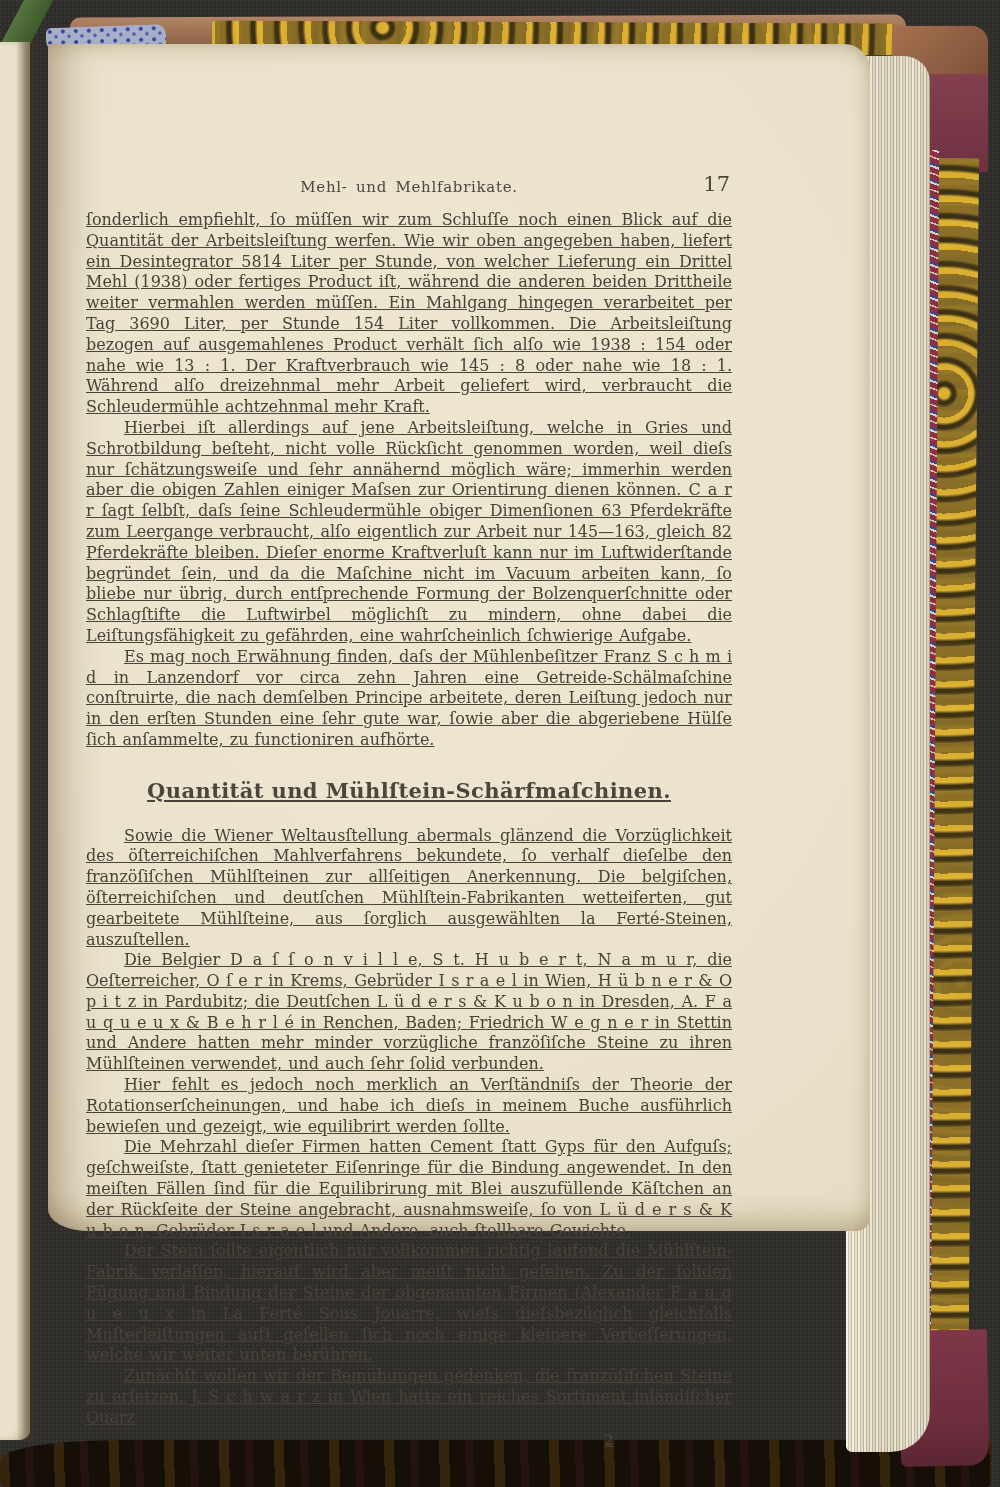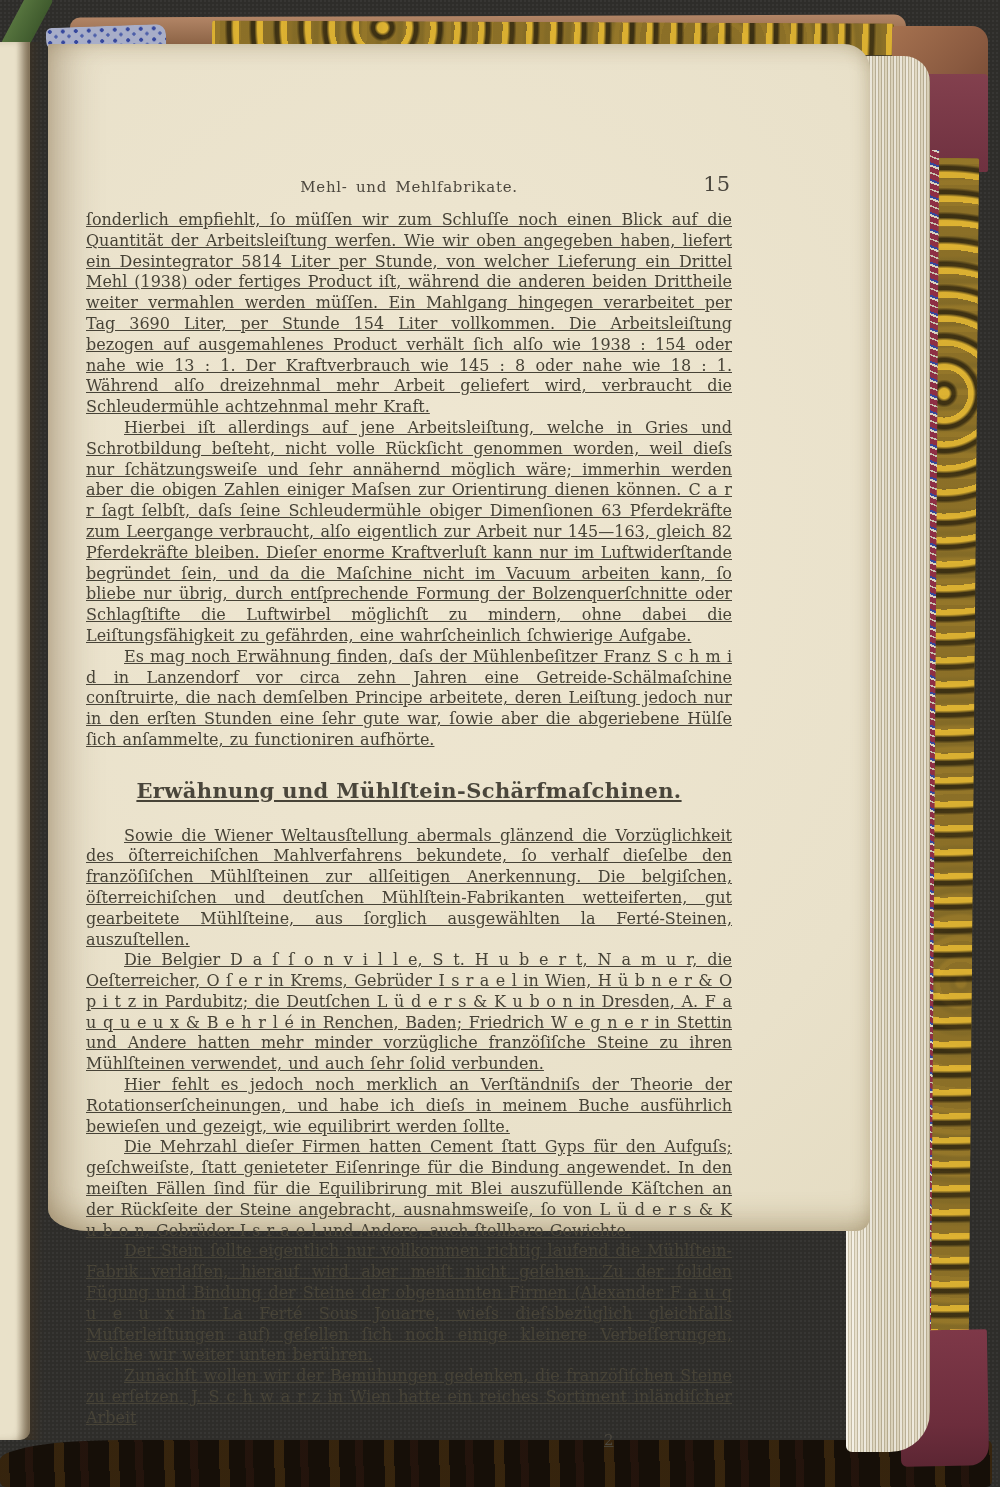"15" div.page-number { text: 15 -> 17 }
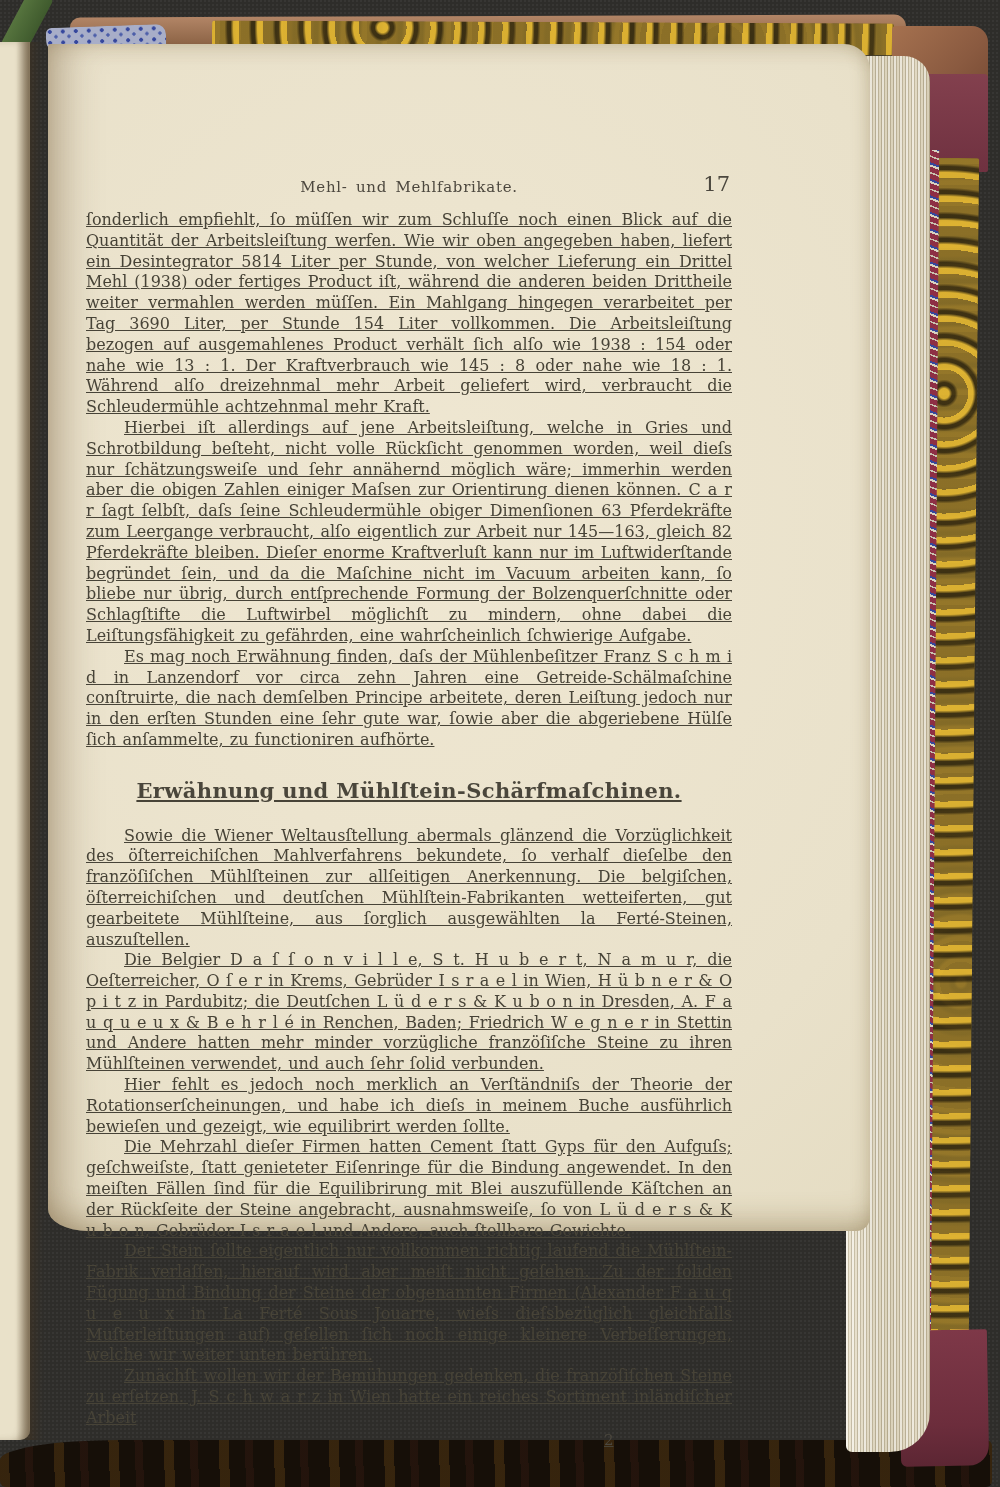"Erwähnung und Mühlſtein-Schärfmaſchinen." h2.section-heading { text: Erwähnung -> Quantität }
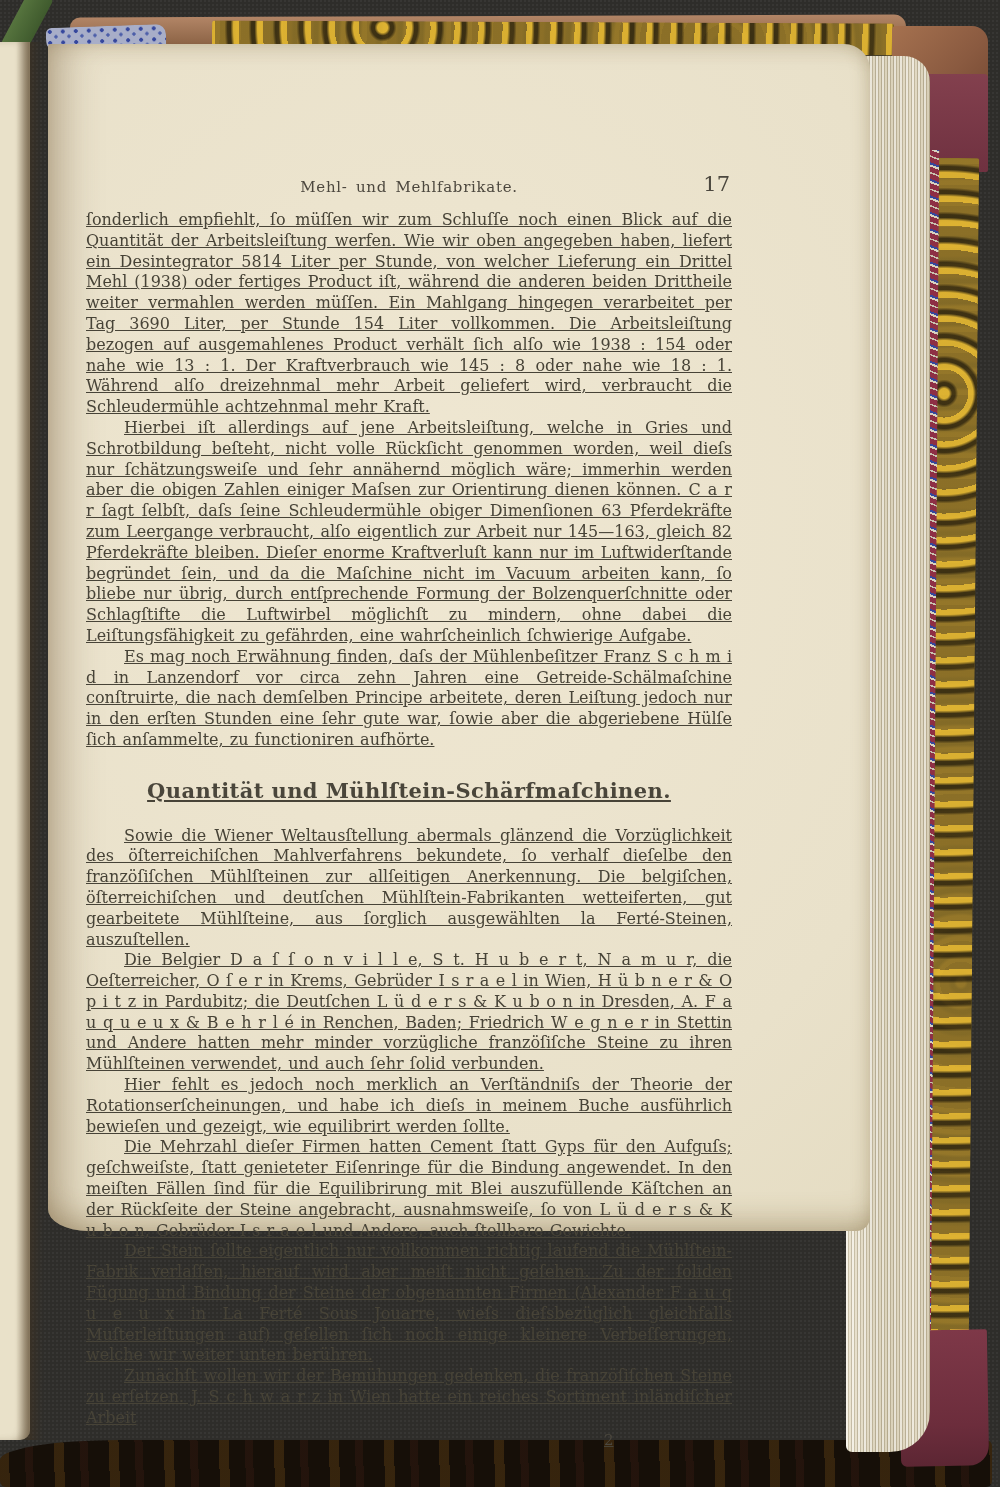"Zunächſt wollen wir der Bemühungen" p { text: Arbeit -> Quarz }
